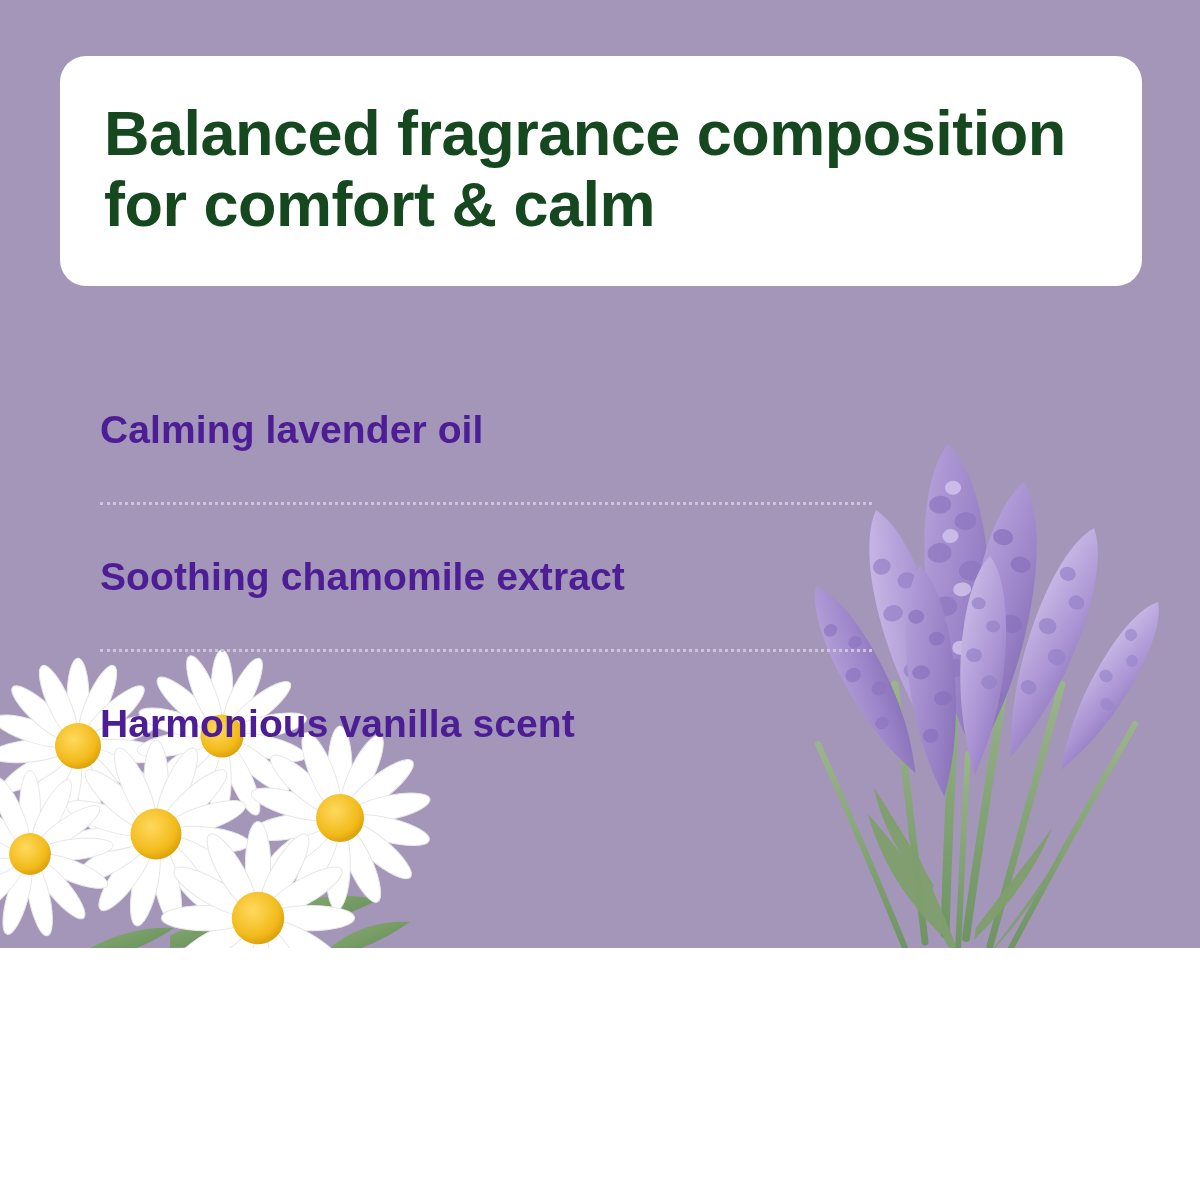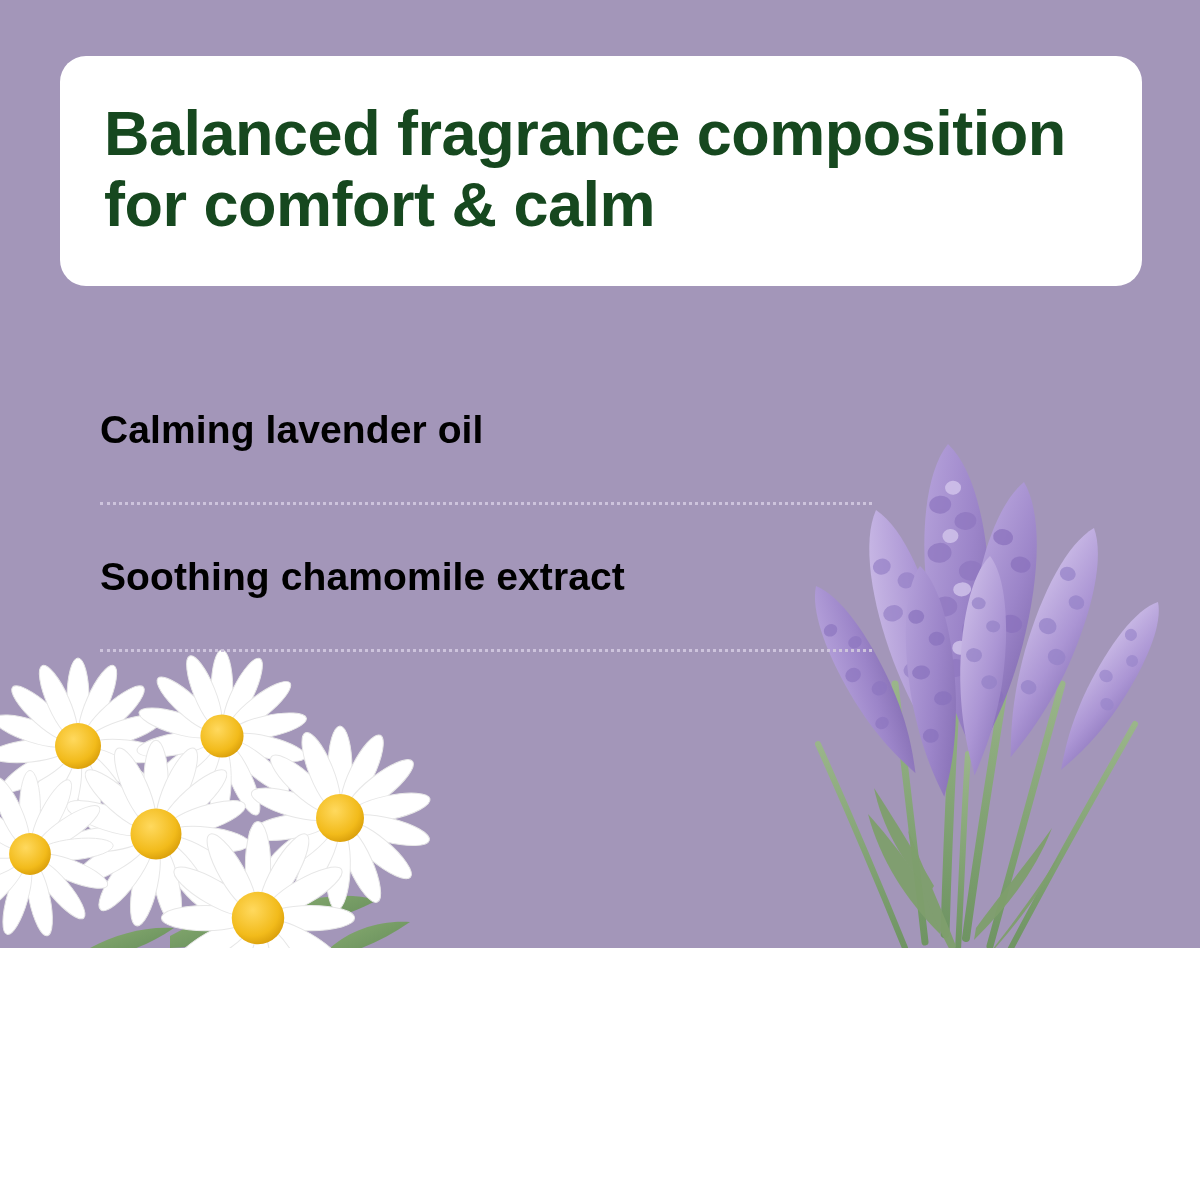"Calming lavender oil" .feature-row { color: #000000 -> #4c1d95 }
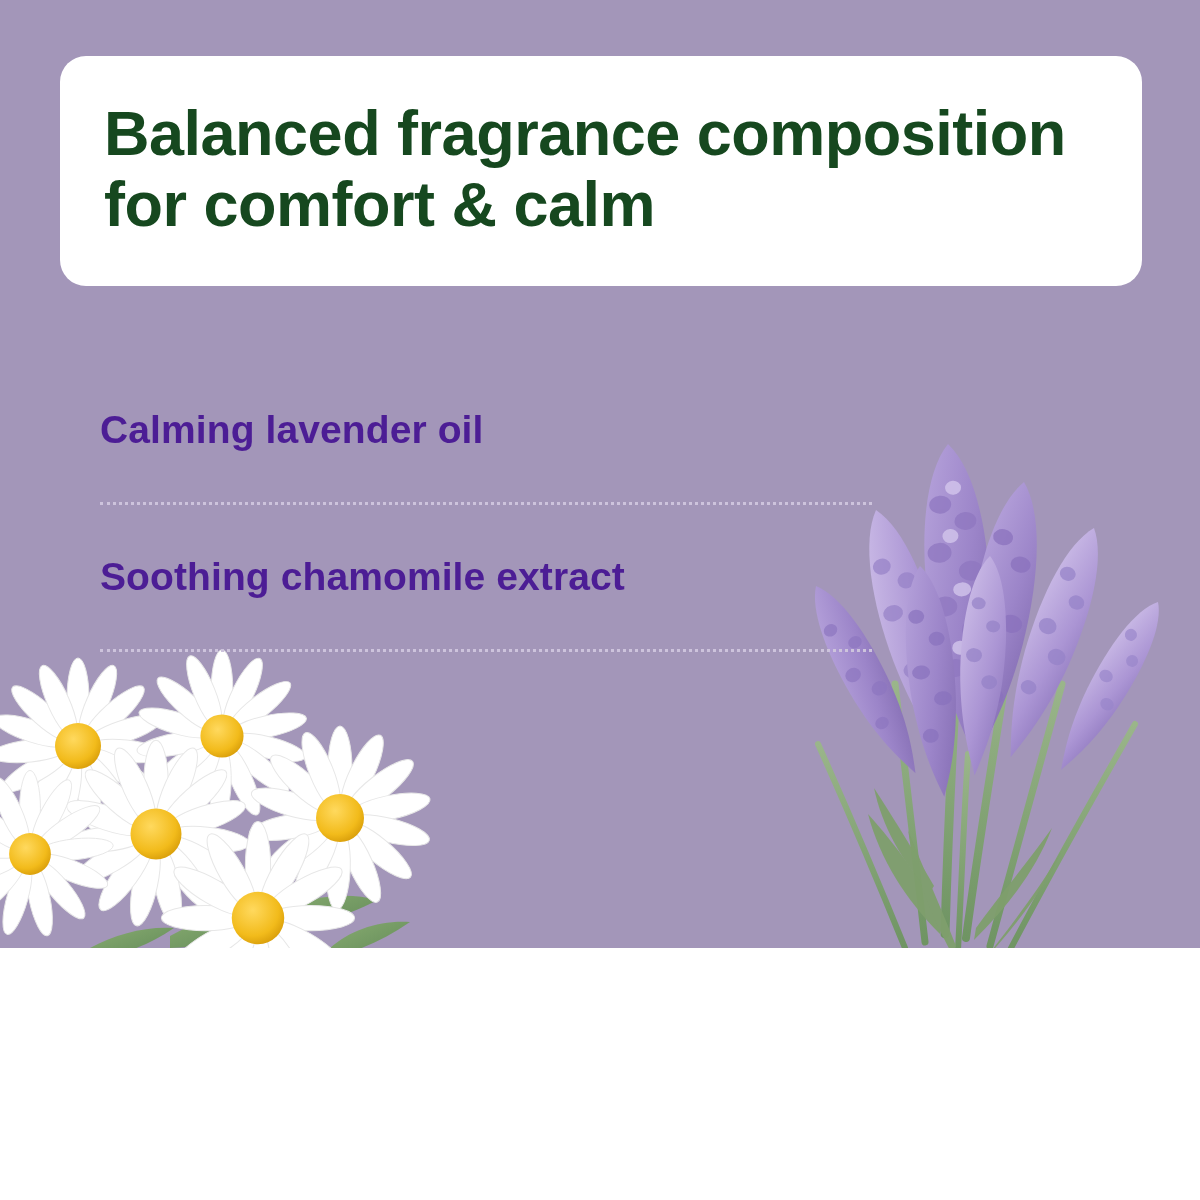"Harmonious vanilla scent" div.feature-row { html: none -> <div>Harmonious vanilla scent</div> }
